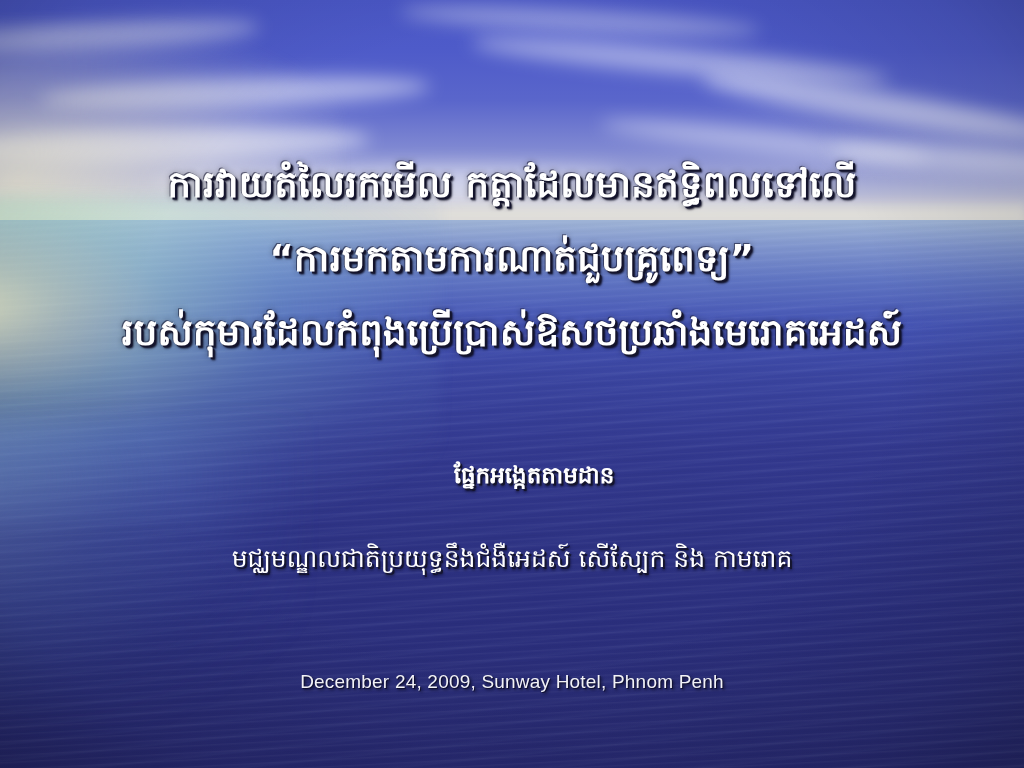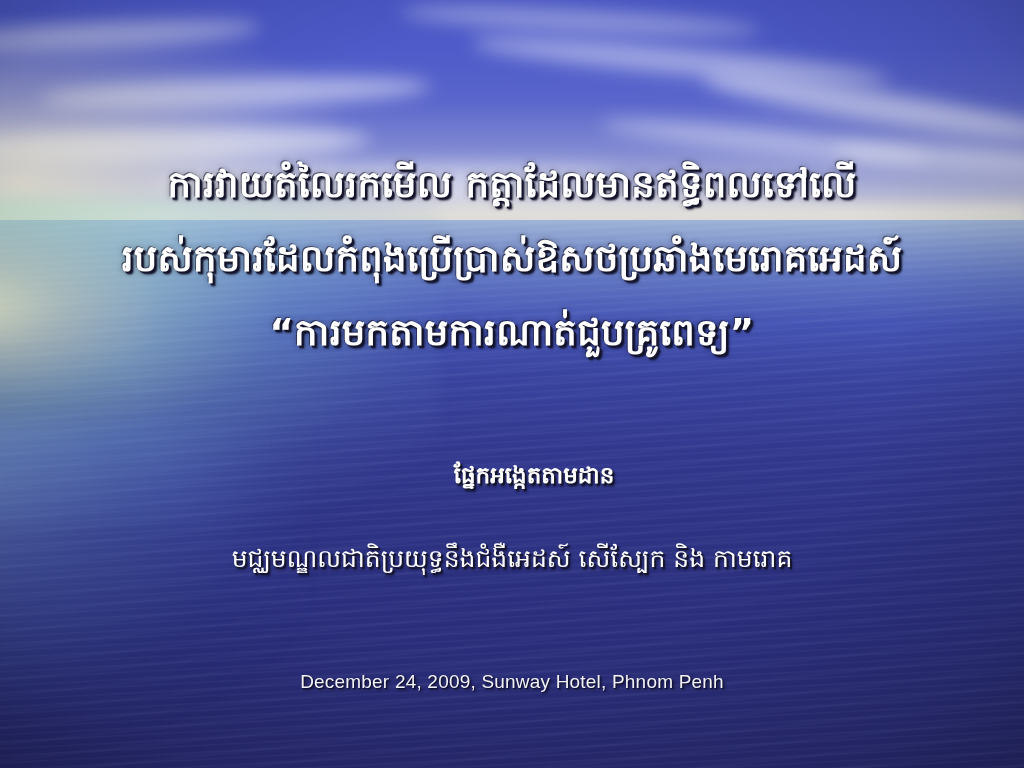"របស់កុមារដែលកំពុងប្រើប្រាស់ឱសថប្រឆាំងមេរ" div.title-line { order: before "“ការមកតាមការណាត់ជួបគ្រូពេទ្យ”" -> after "“ការមកតាមការណាត់ជួបគ្រូពេទ្យ”" }
